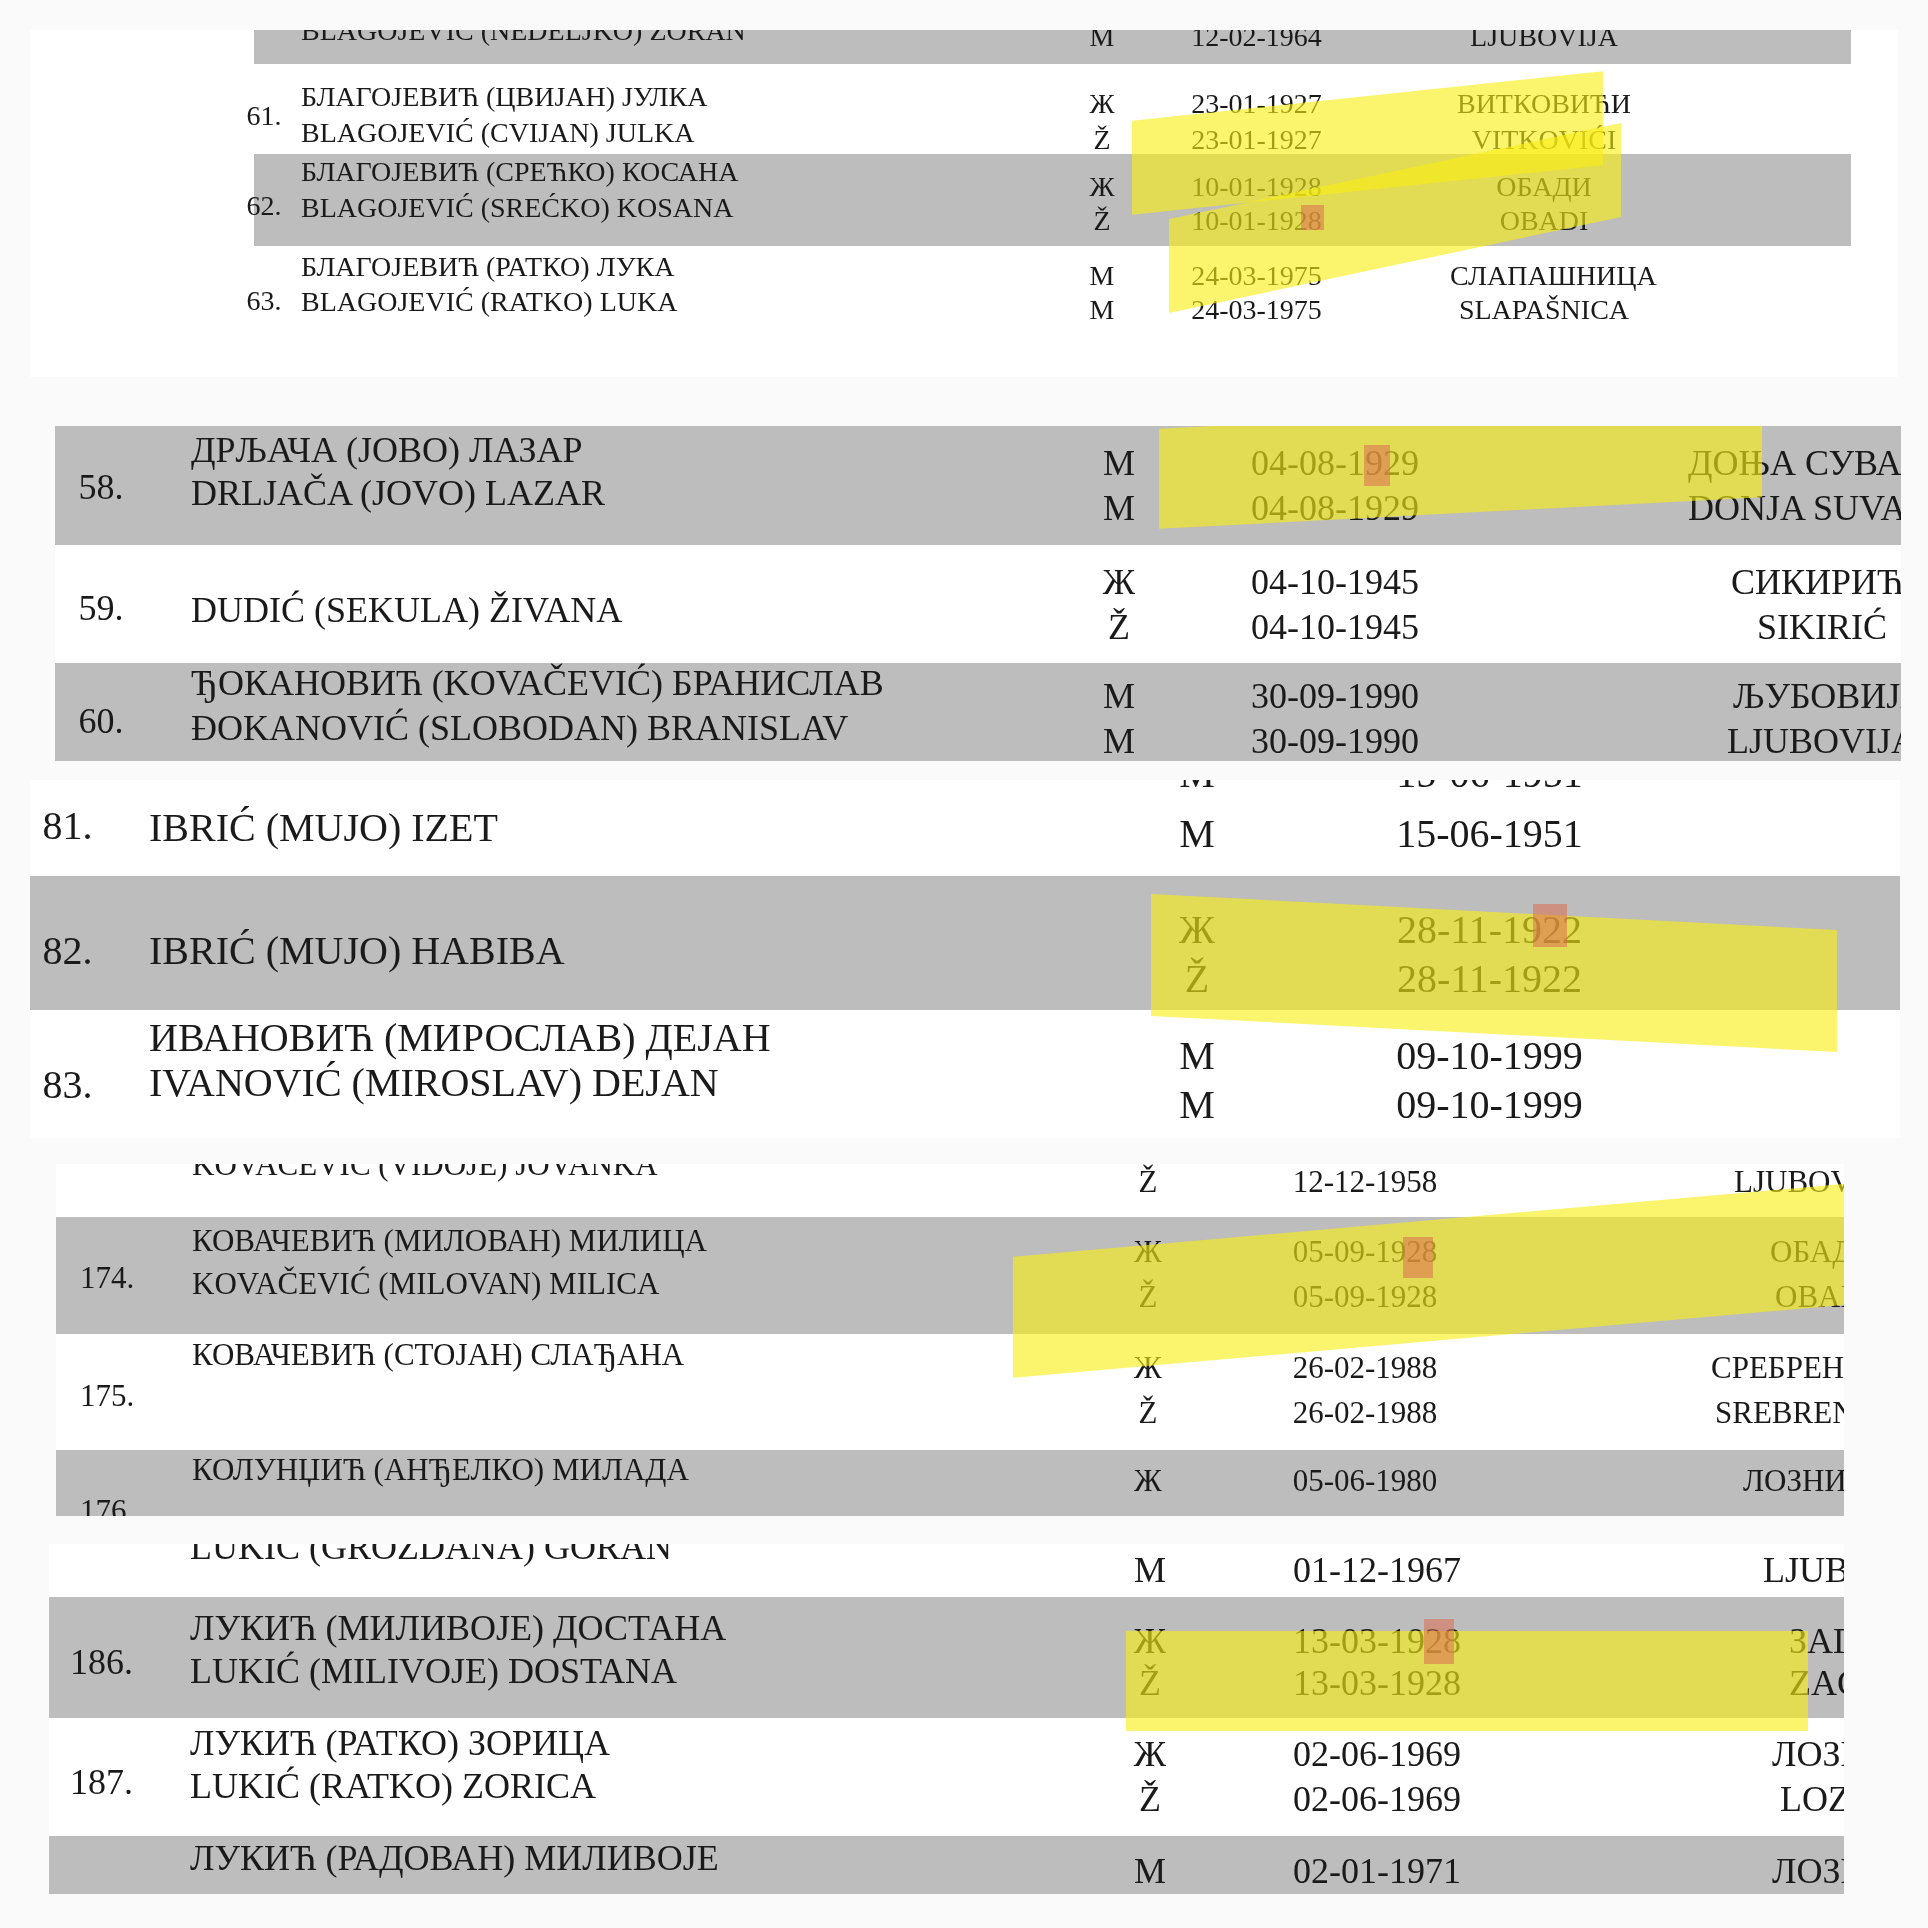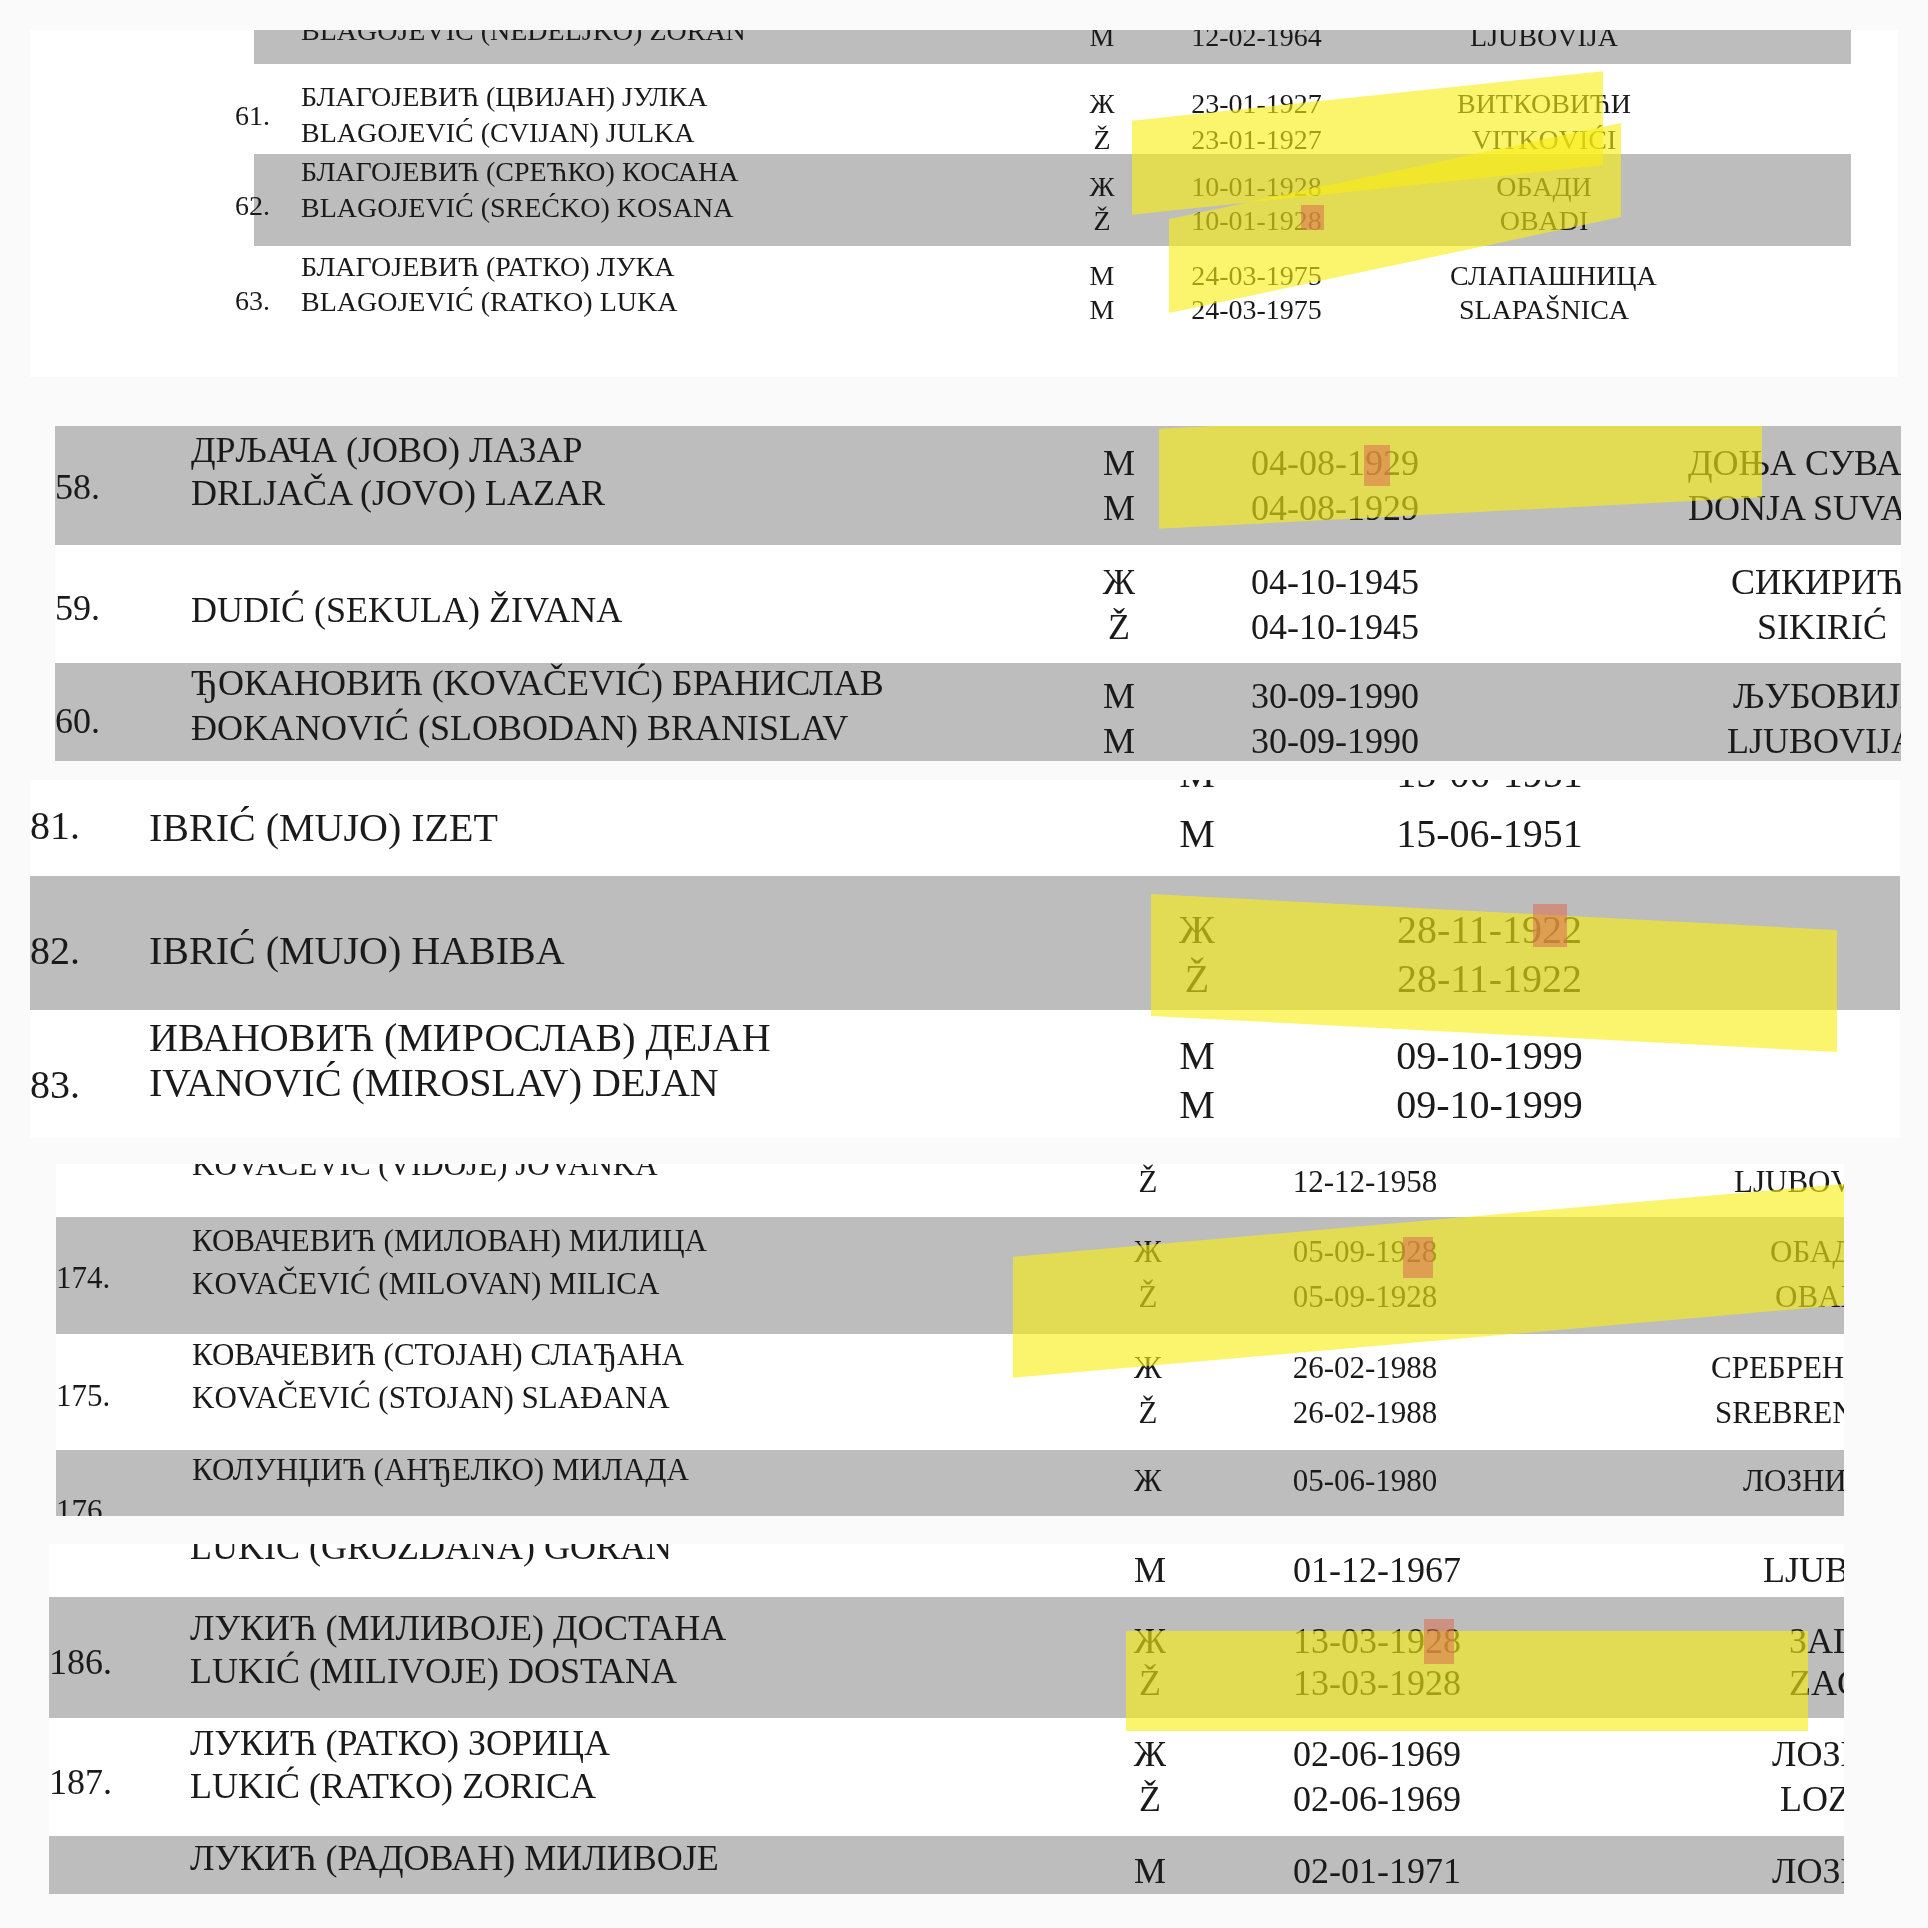"61." .num { text-align: left -> center }
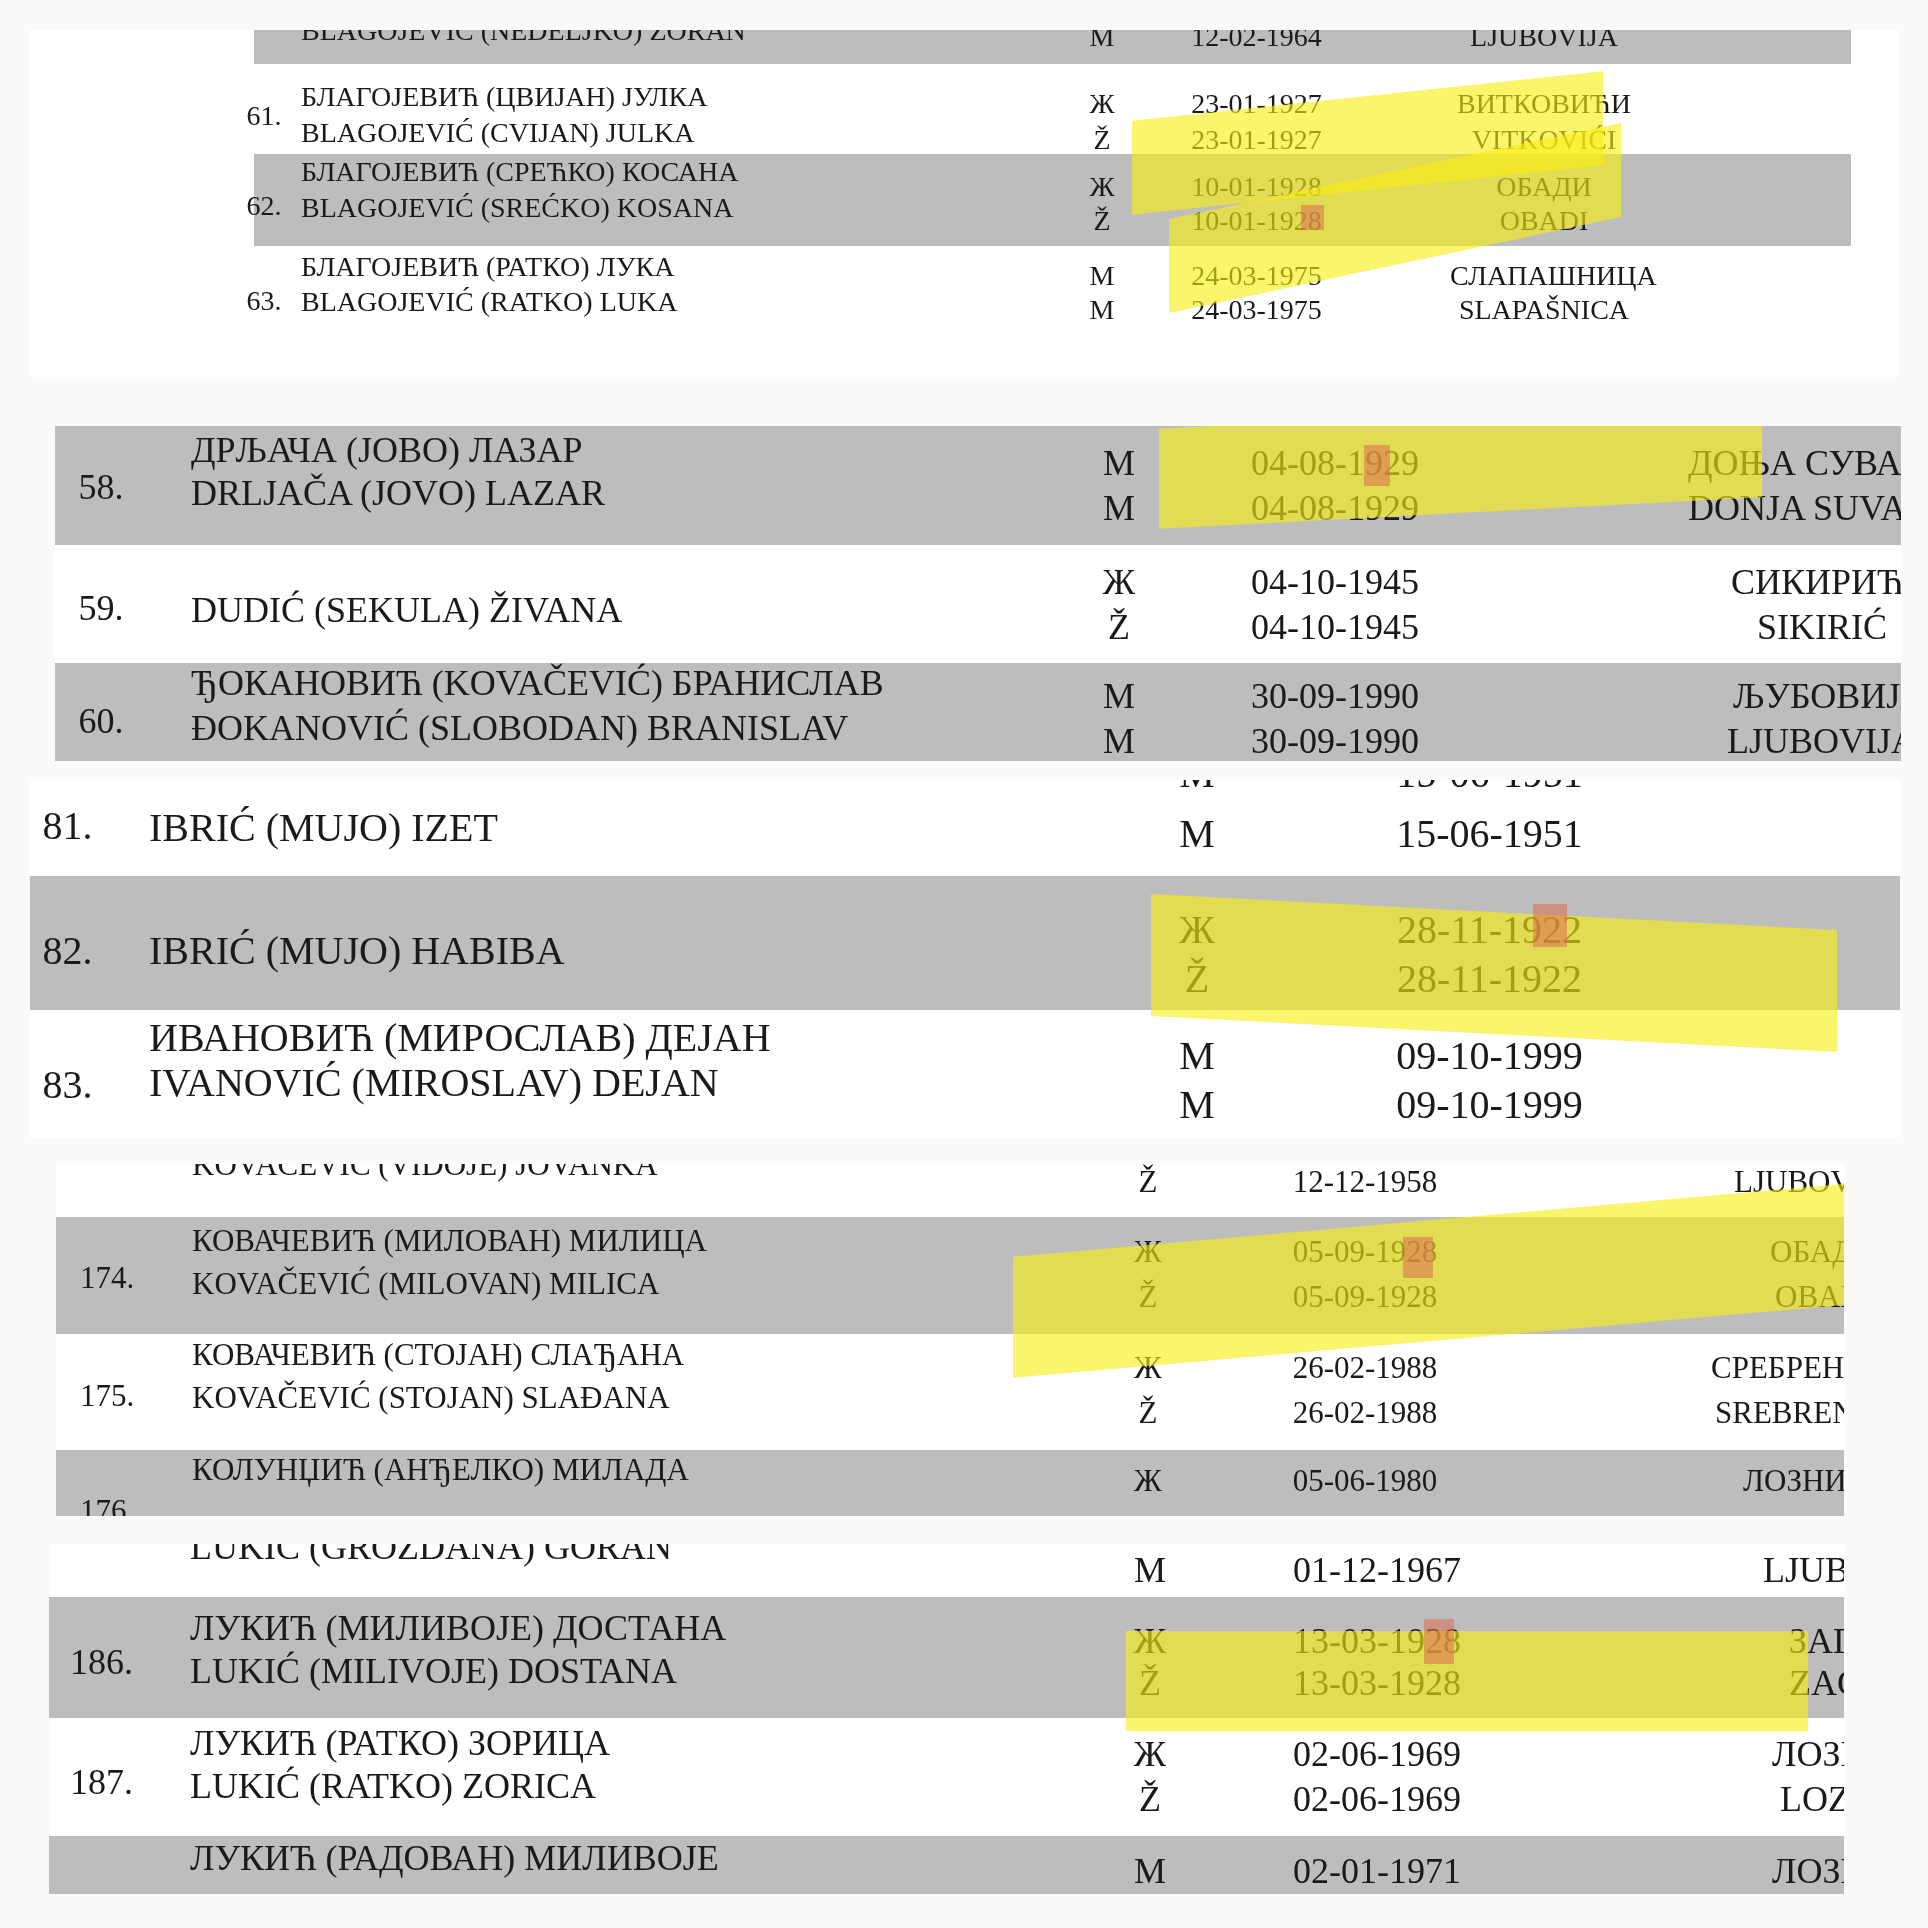"KOVAČEVIĆ (STOJAN) SLAĐANA" span.cell { html: <span>KOVAČEVIĆ (STOJAN) SLAĐANA</span> -> none }
